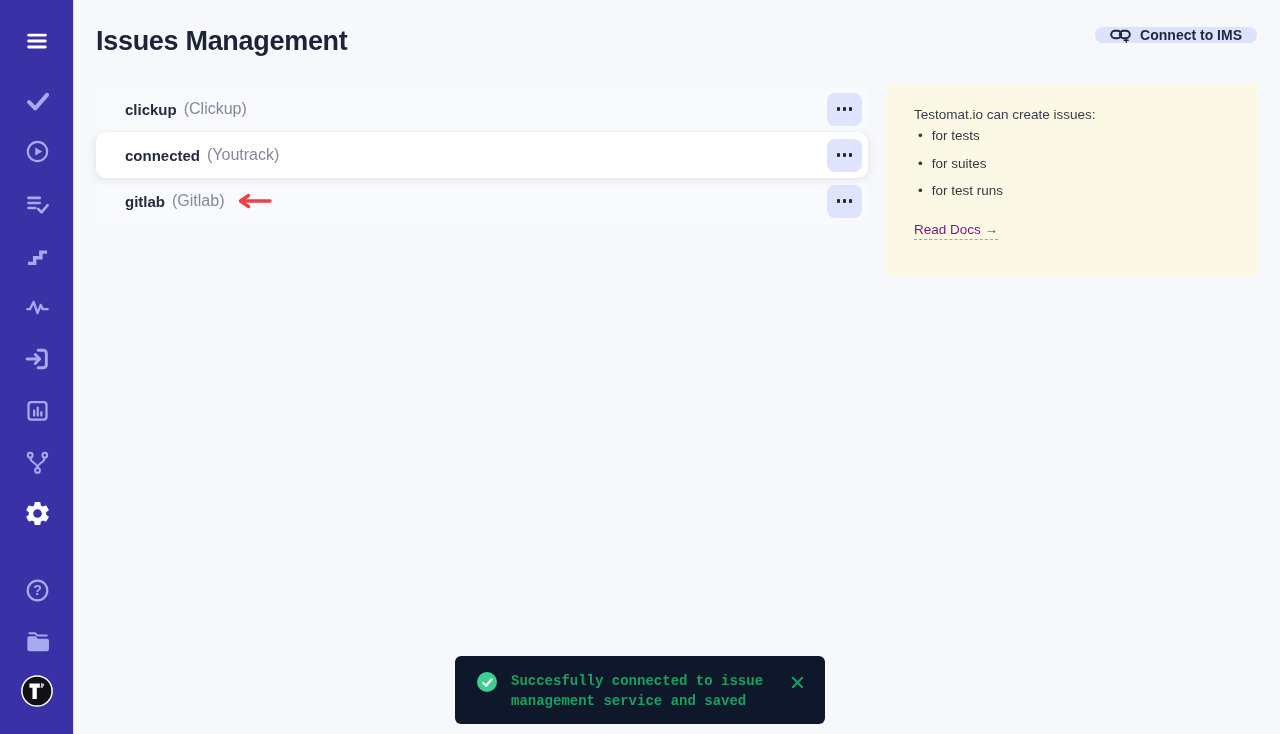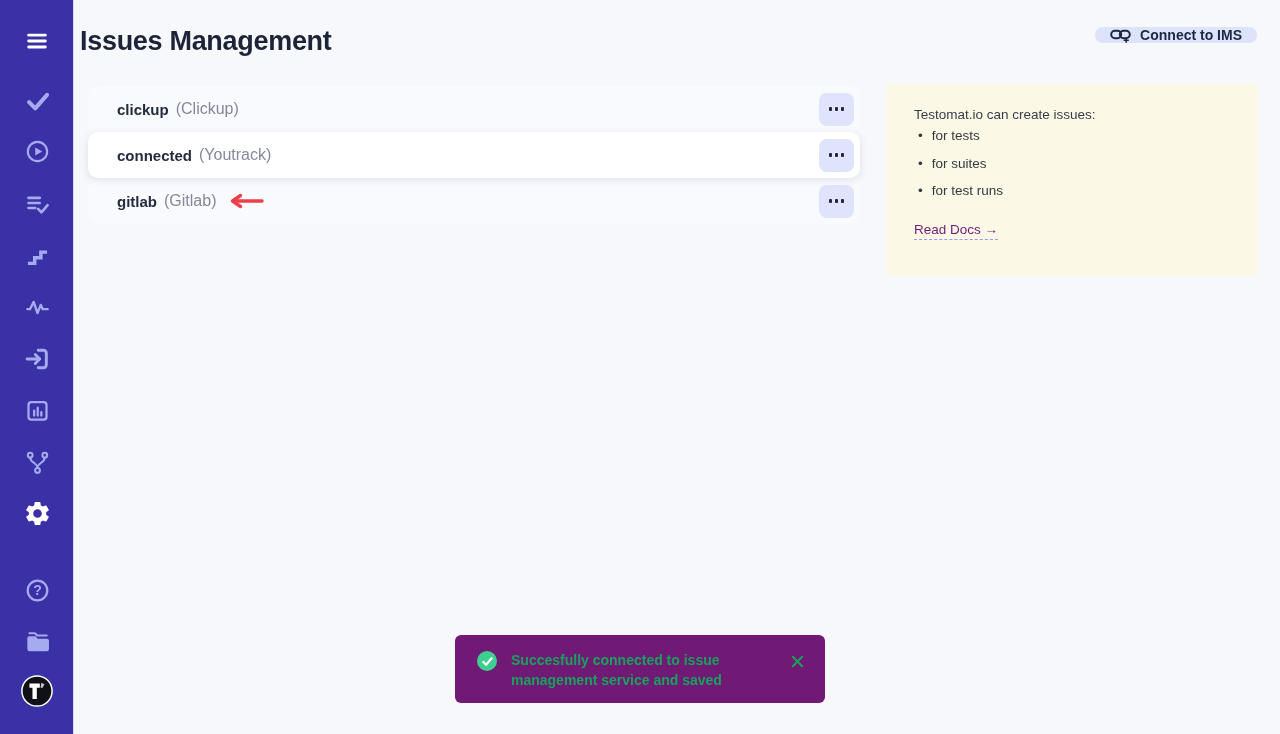"Issues Management" .page-title { left: 80px -> 96px }
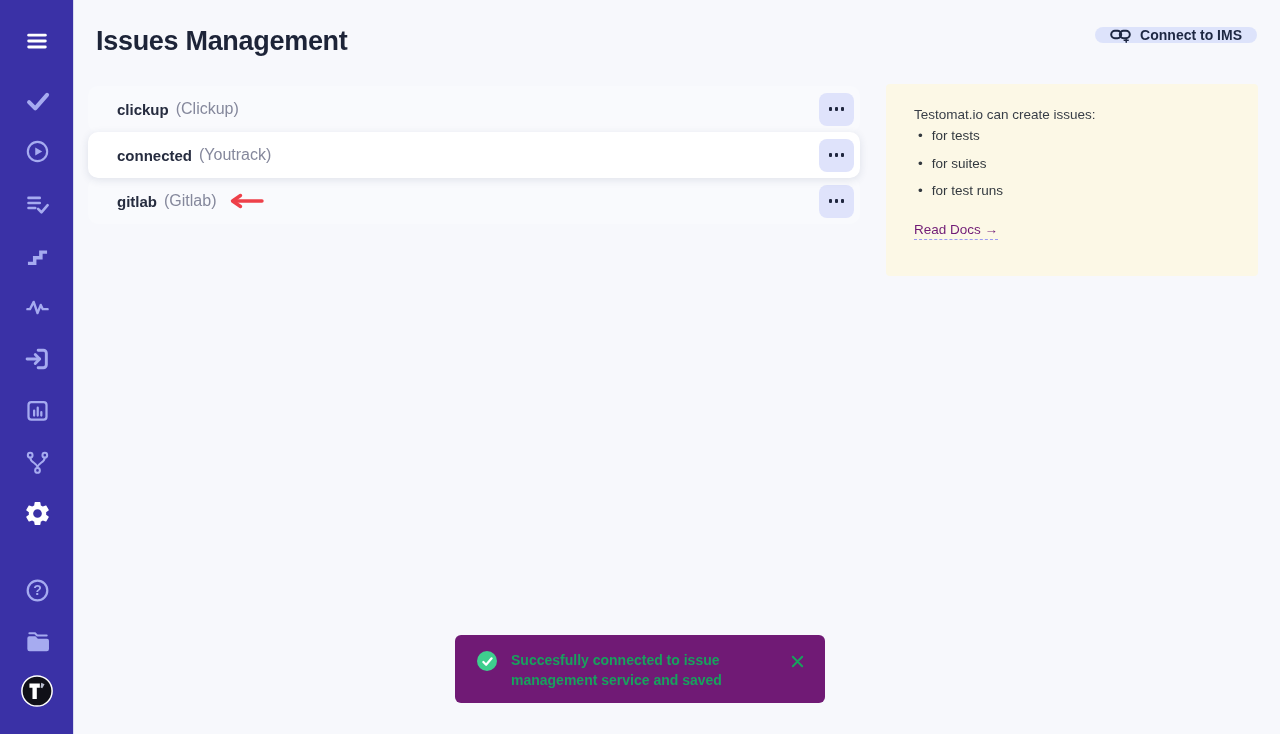"clickup" .ims-list { left: 88px -> 96px }
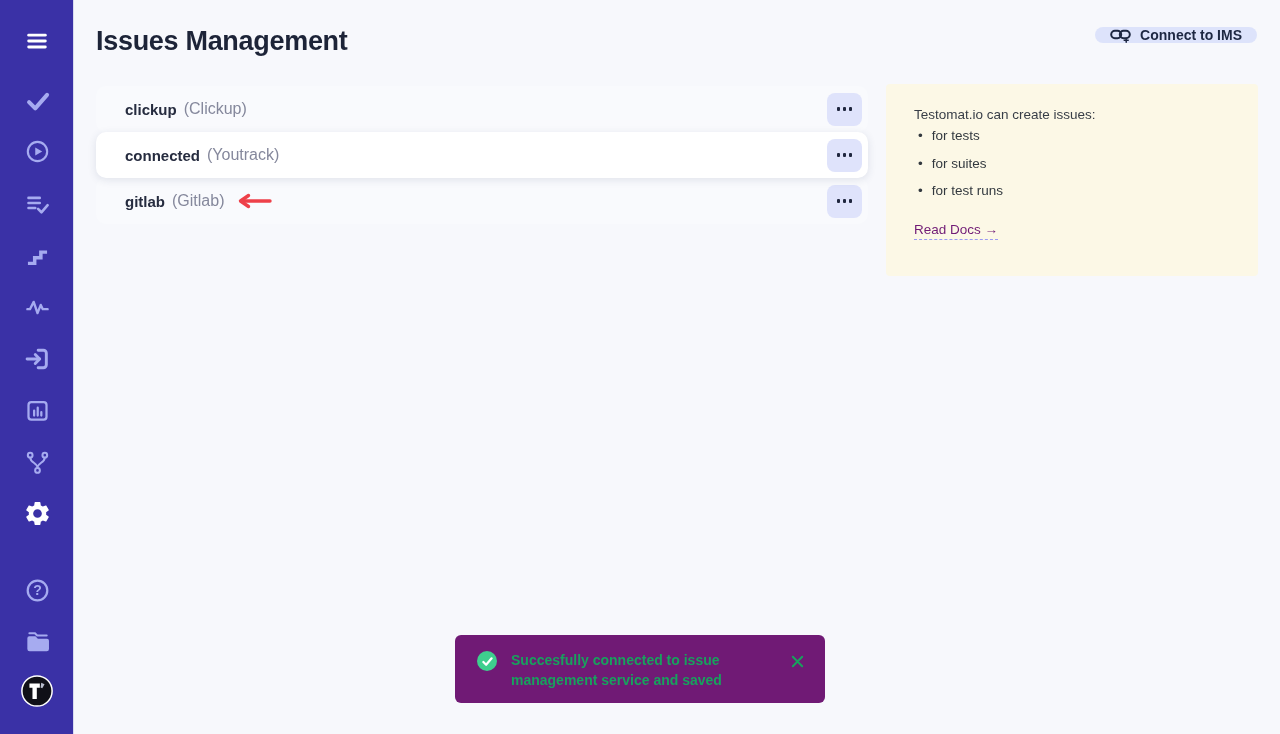"Succesfully connected to issue" .toast { background: #701a75 -> #0f172a; font-family: none -> Liberation Mono, monospace; top: 635px -> 656px }
